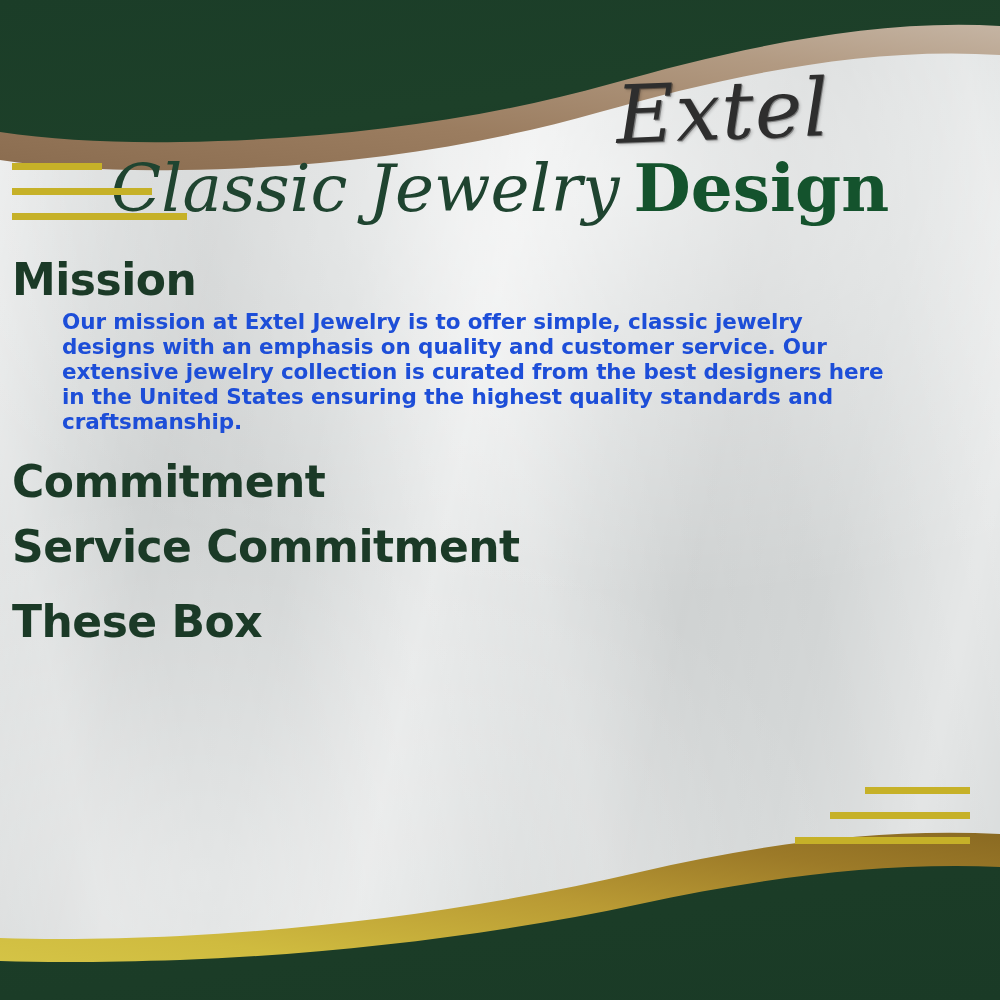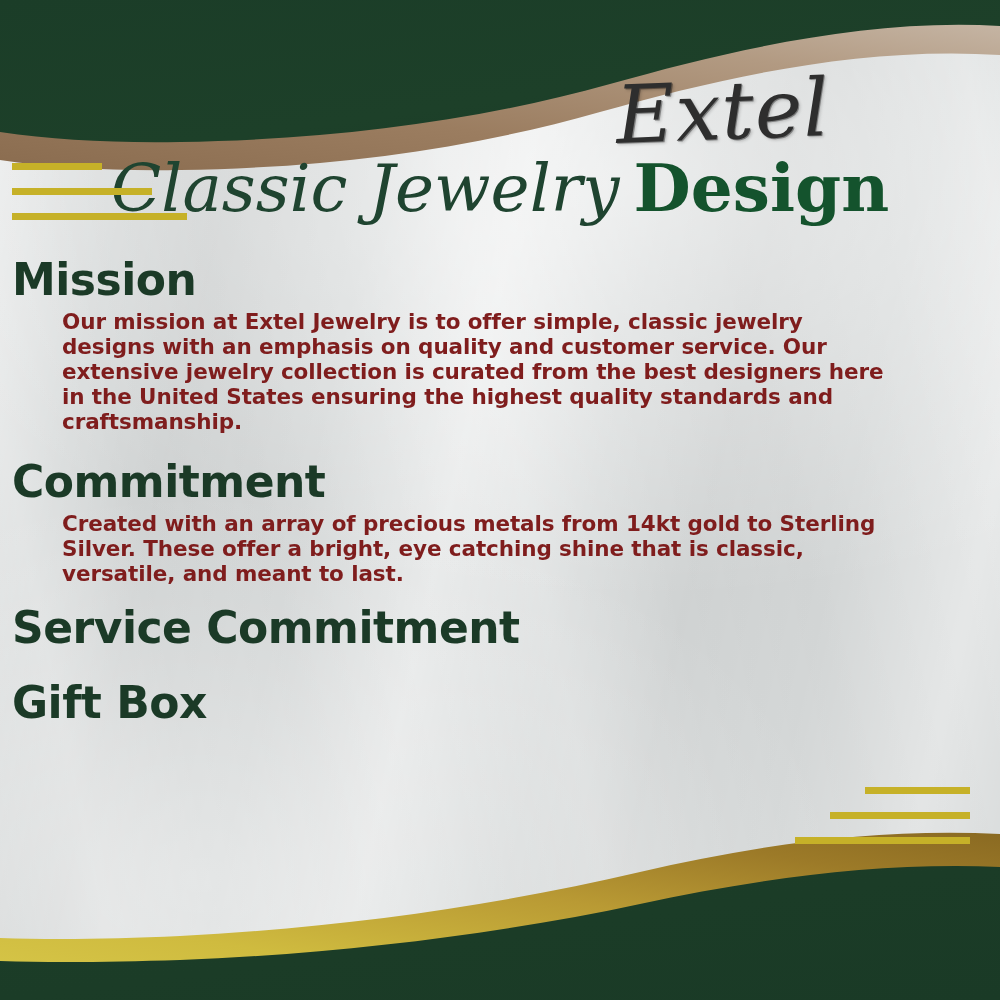"Our mission at Extel Jewelry" .sec-b { color: #7f1d1d -> #1d4ed8 }
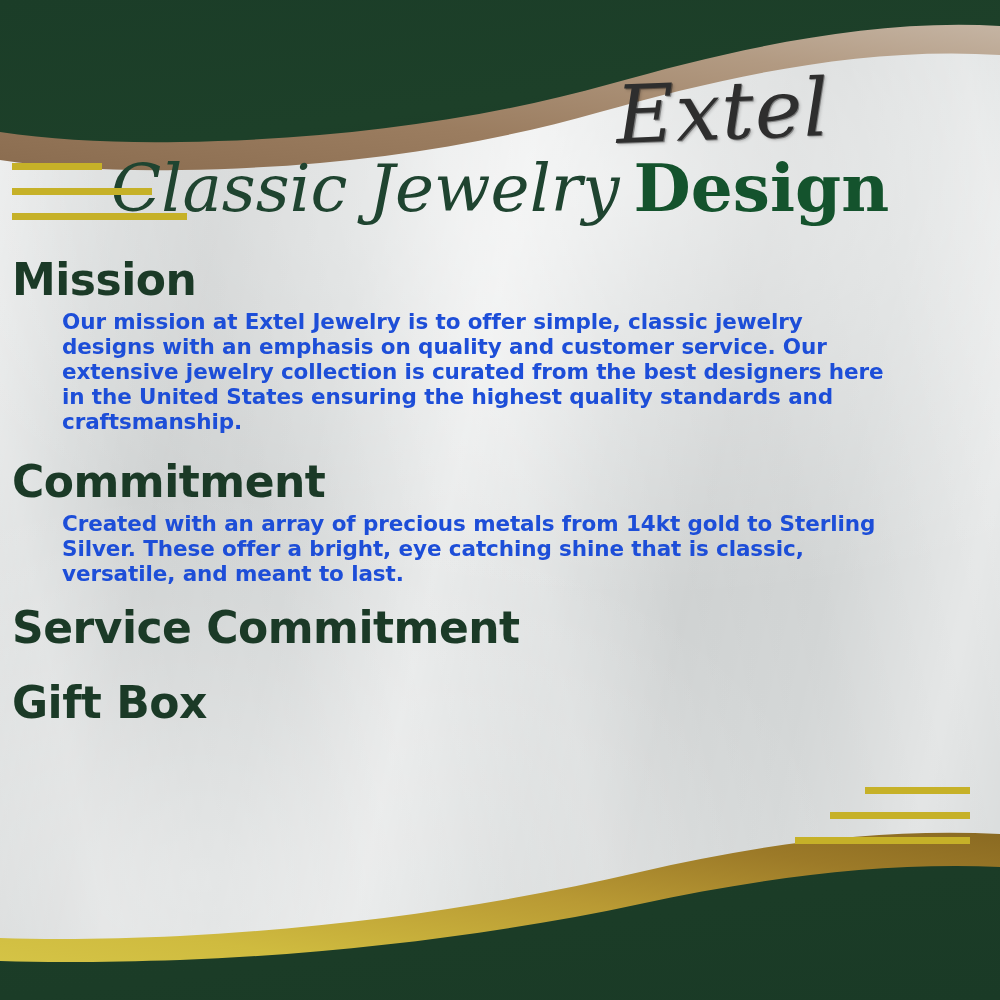"Created with an array of" p.sec-b { html: <p>Created with an array of precious metals from 14kt gold to Sterling Silver. These offer a bright, eye catching shine that is classic, versatile, and meant to last.</p> -> none }
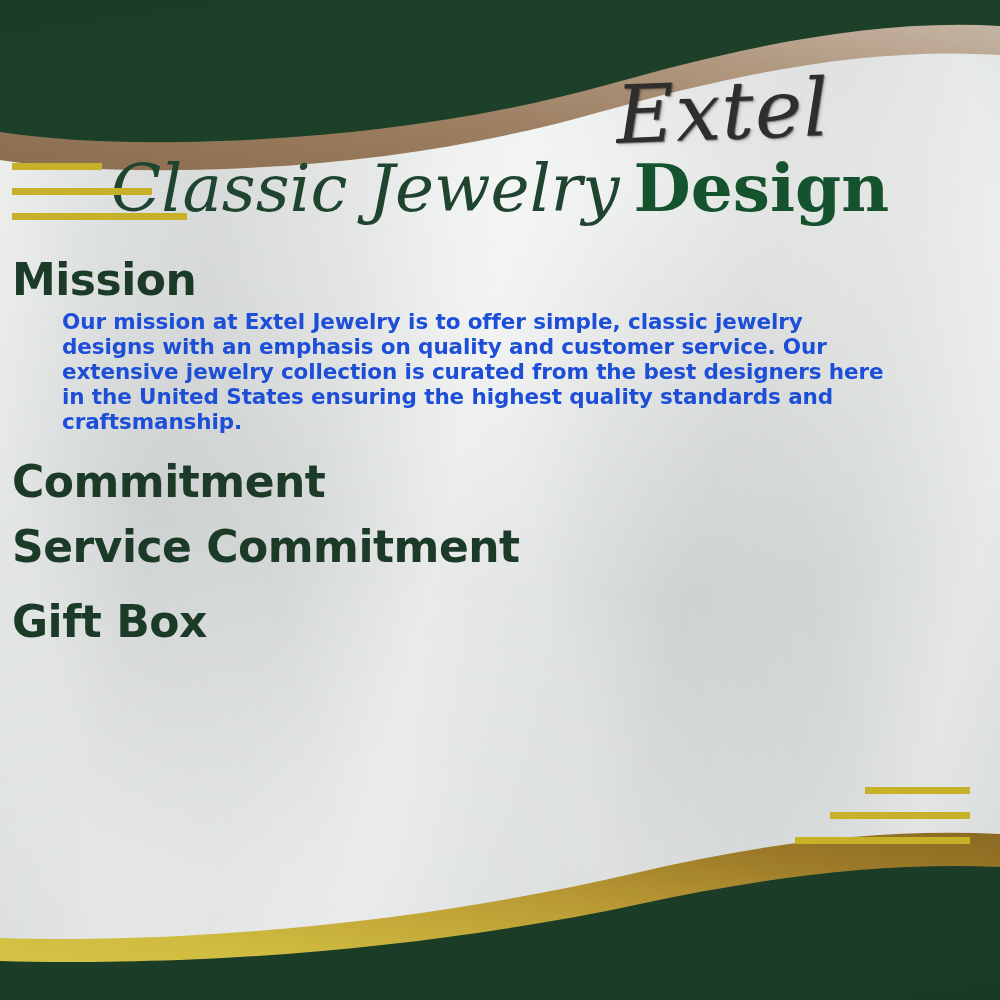"Gift Box" h2.sec-h { text: Gift -> These }
